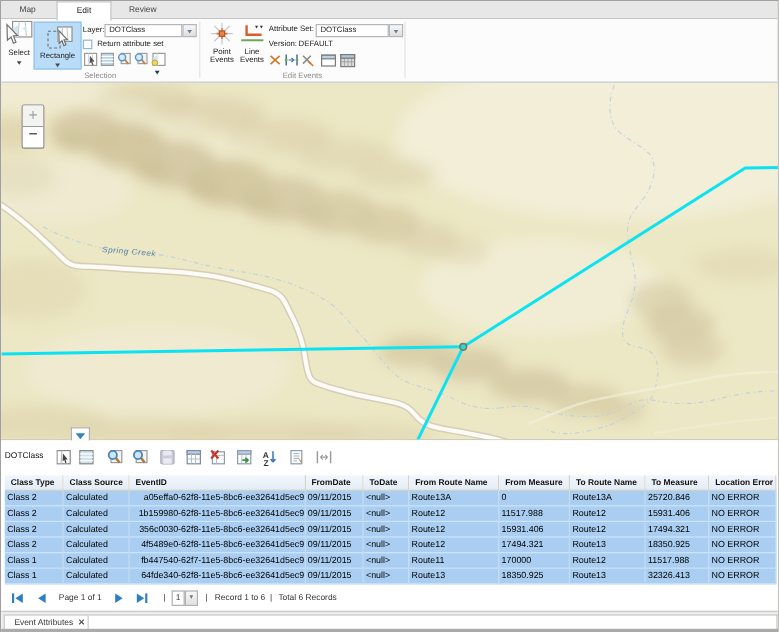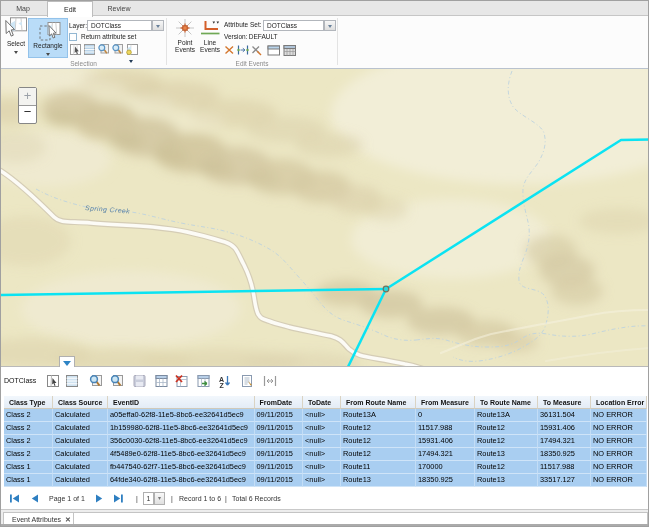"a05effa0-62f8-11e5-8bc6-ee32641d5ec9" td.eid { text-align: none -> right }
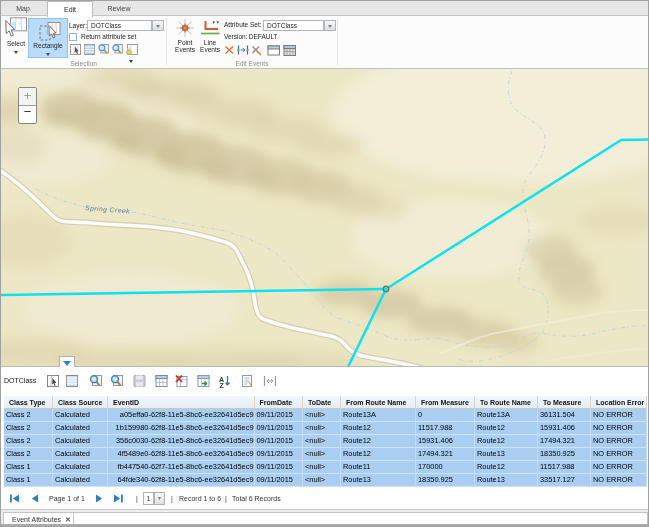"36131.504" td { text: 36131.504 -> 25720.846 }
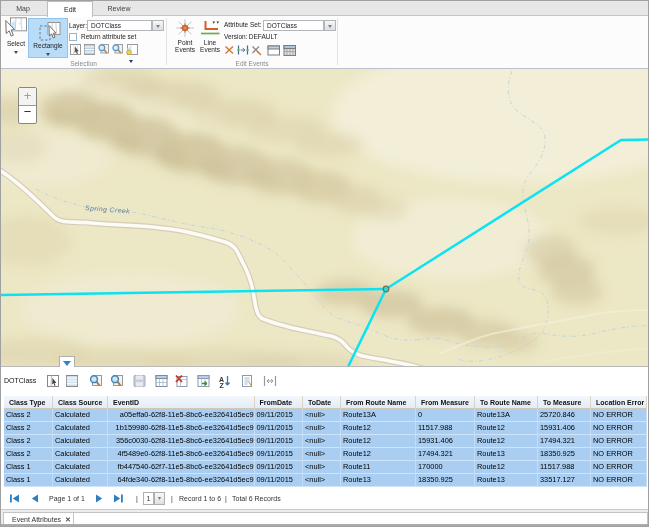"33517.127" td { text: 33517.127 -> 32326.413 }
